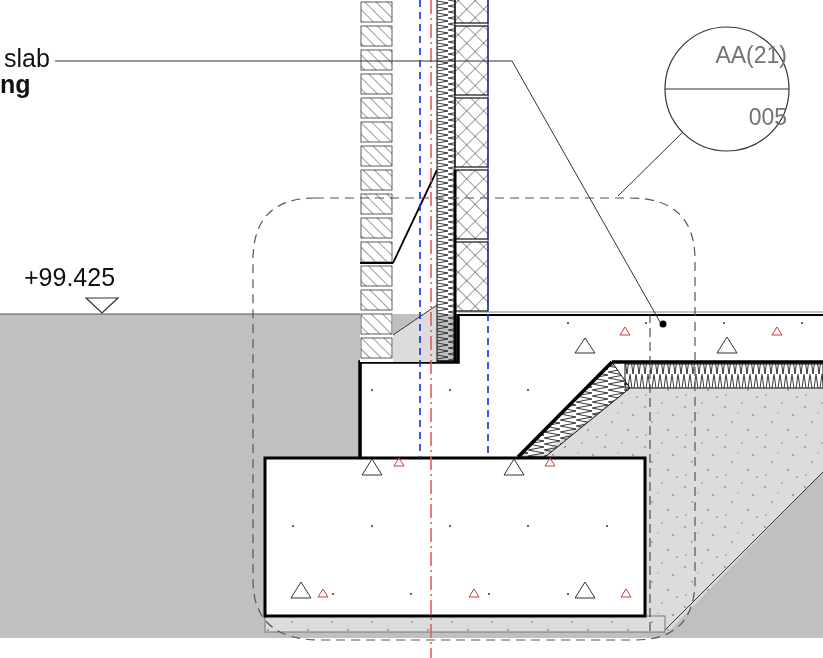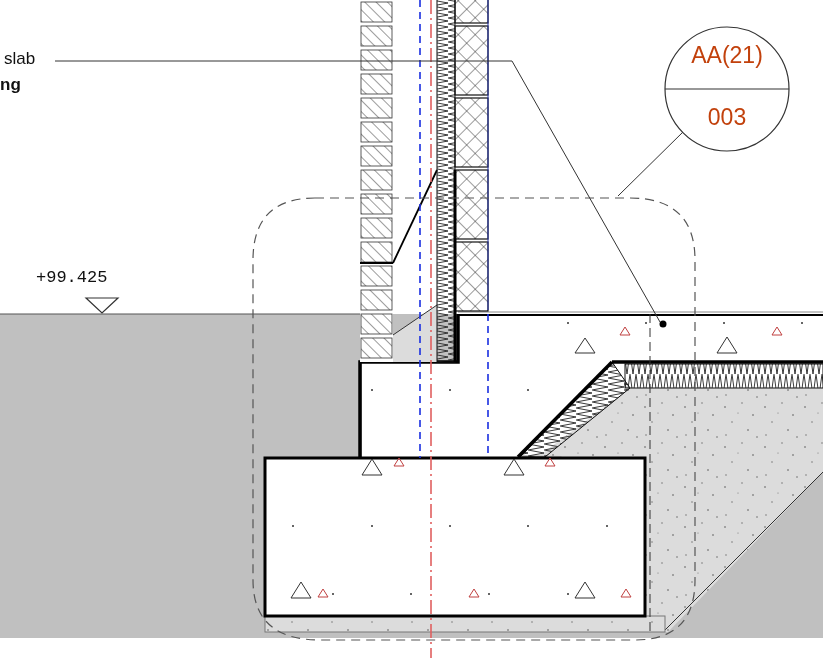"slab" .lbl { font-size: 17px -> 25px }
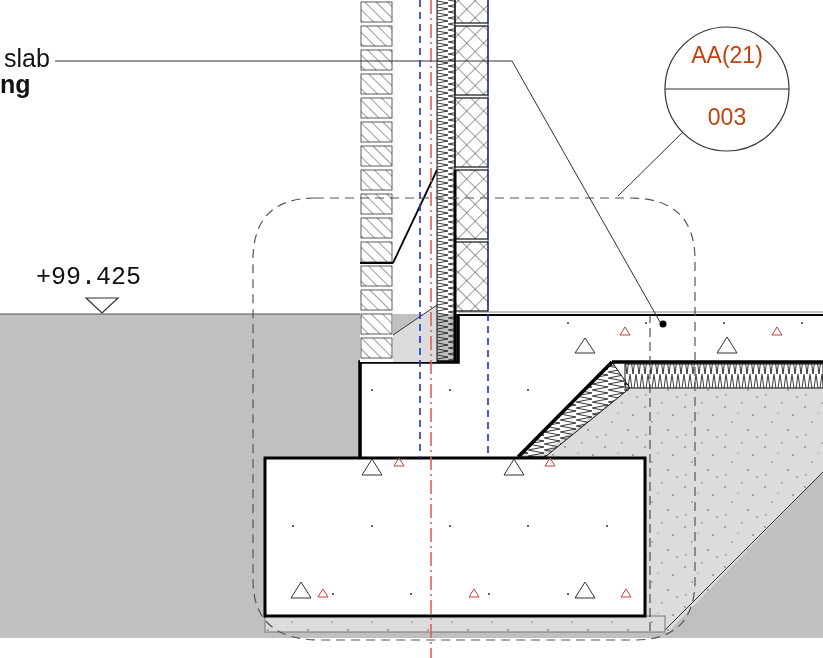"AA(21)" .tag-top,.tag-bot { color: #c2410c -> #737373; text-align: center -> right }
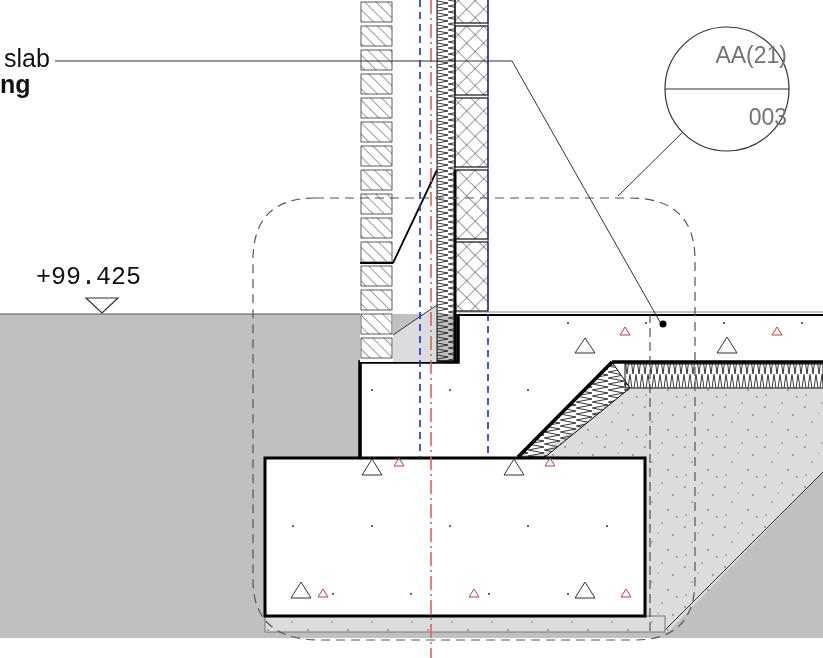"003" div.tag-bot { text: 003 -> 005 }
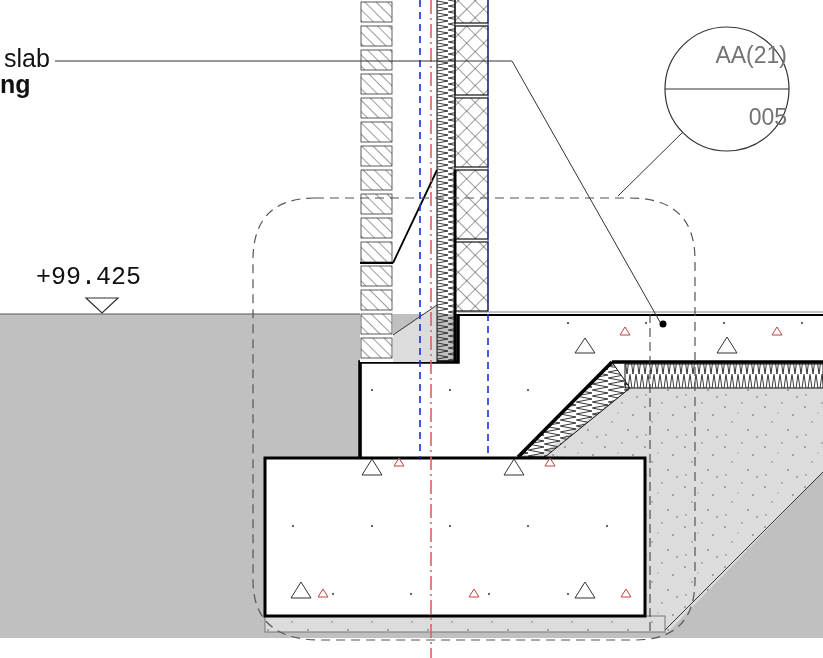"+99.425" div.lbl { font-family: Liberation Mono, monospace -> none; left: 36px -> 24px }
